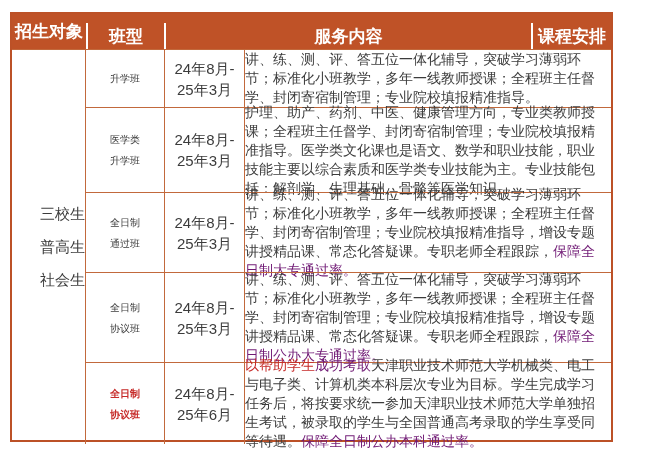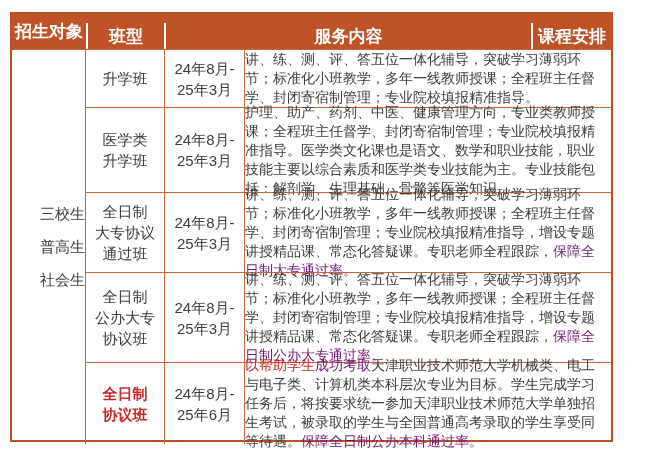"升学班" .class-cell { font-size: 15px -> 10px }
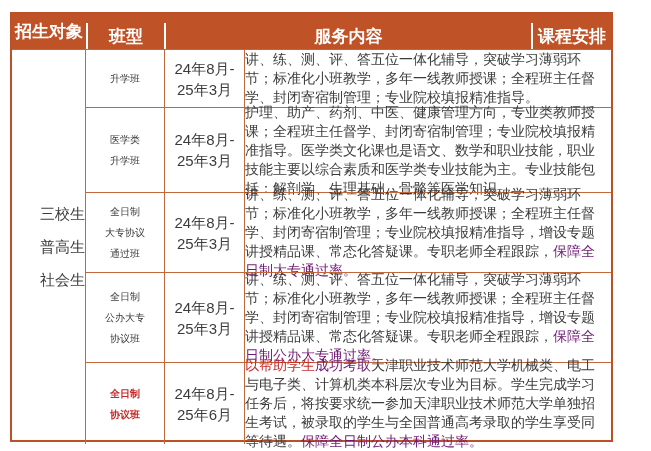"大专协议" div { html: <div>大专协议</div> -> none }
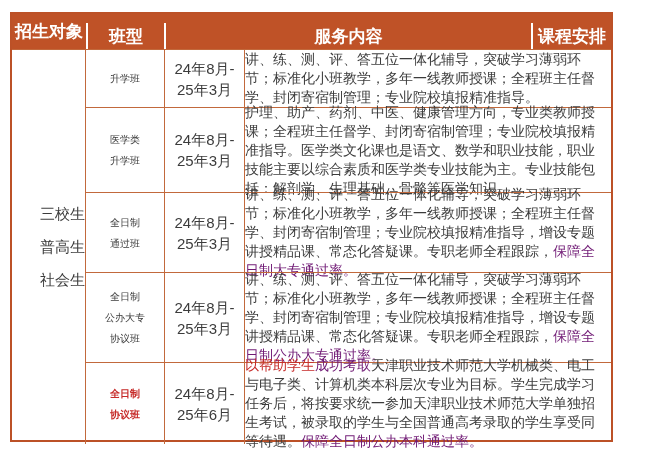"公办大专" div { html: <div>公办大专</div> -> none }
